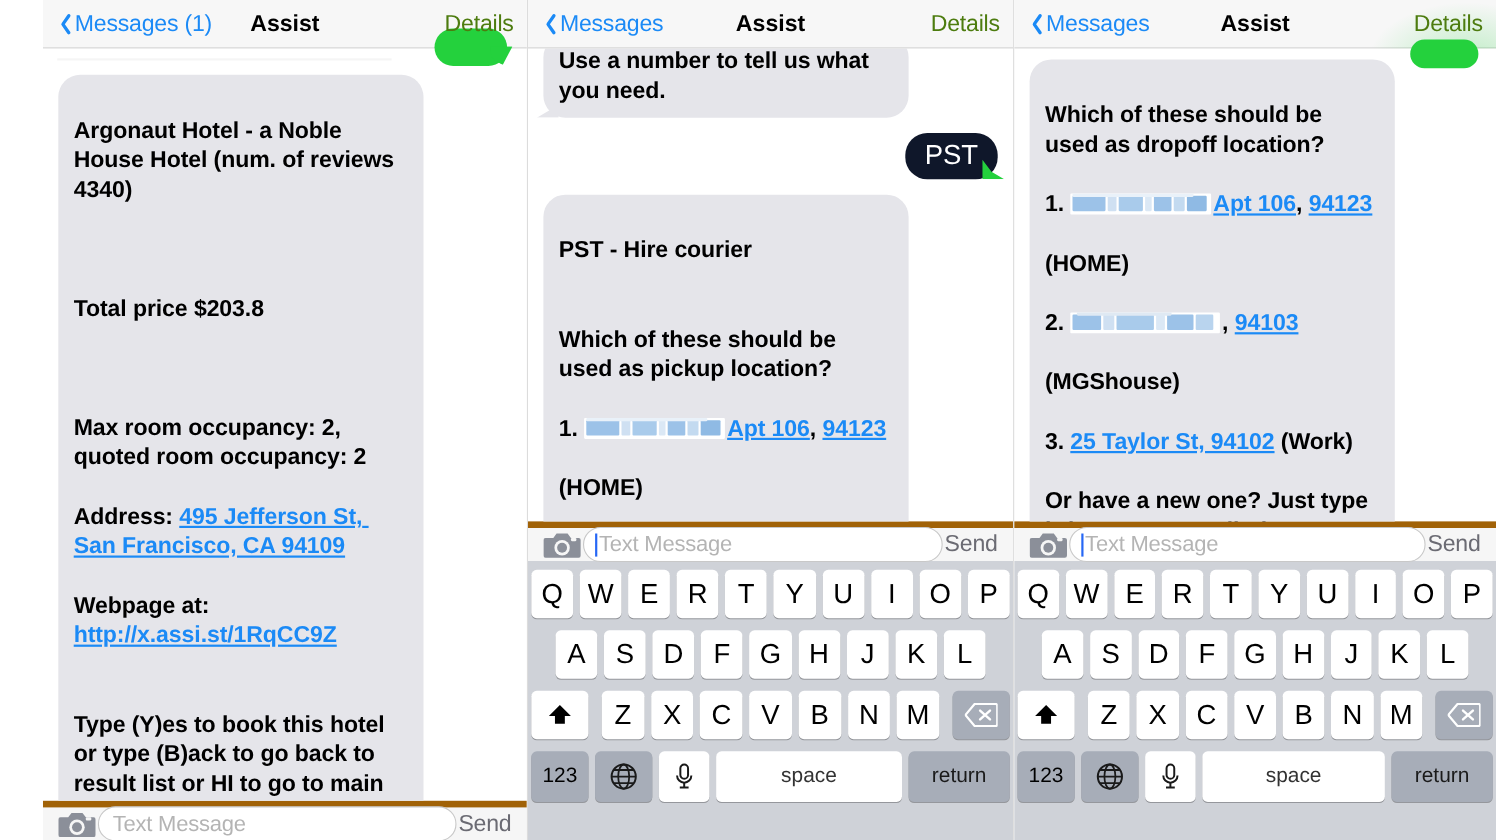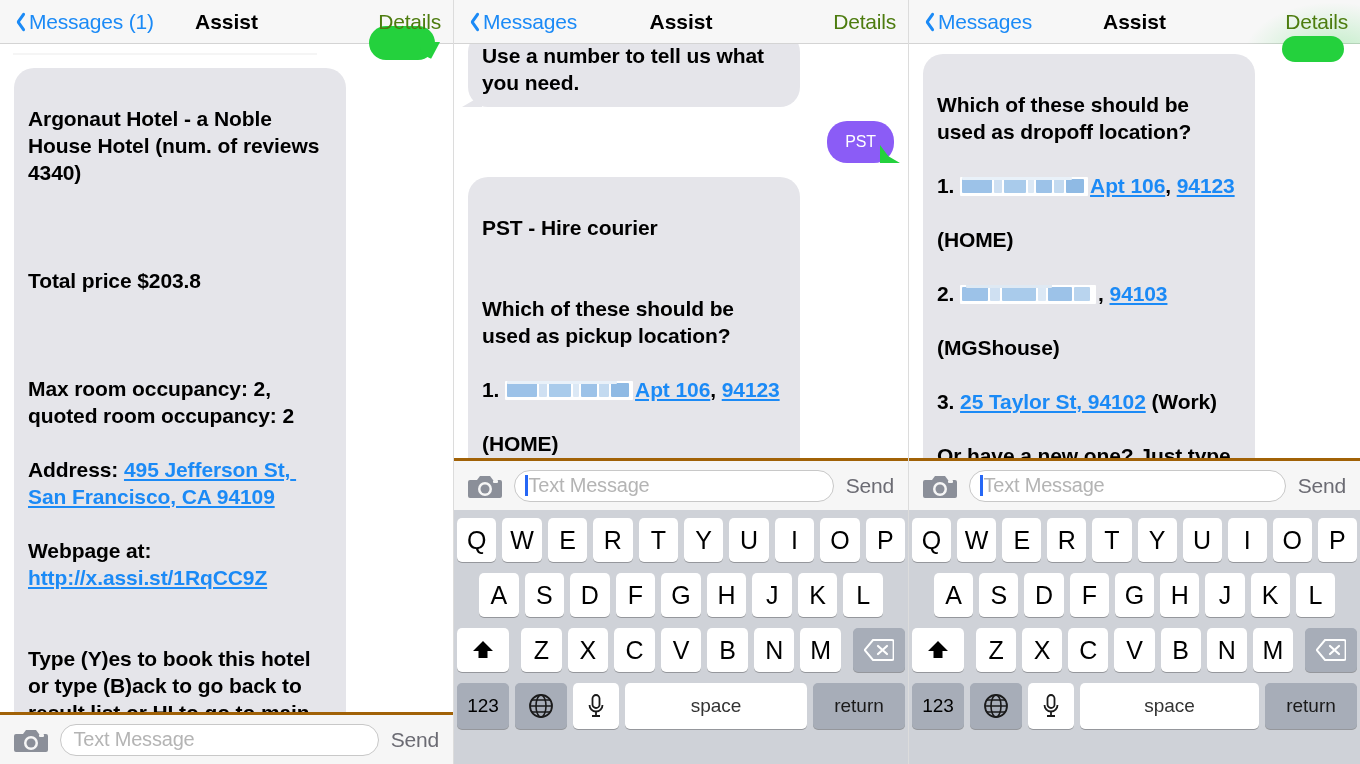"Messages (1)" .screens { padding-left: none -> 39px }
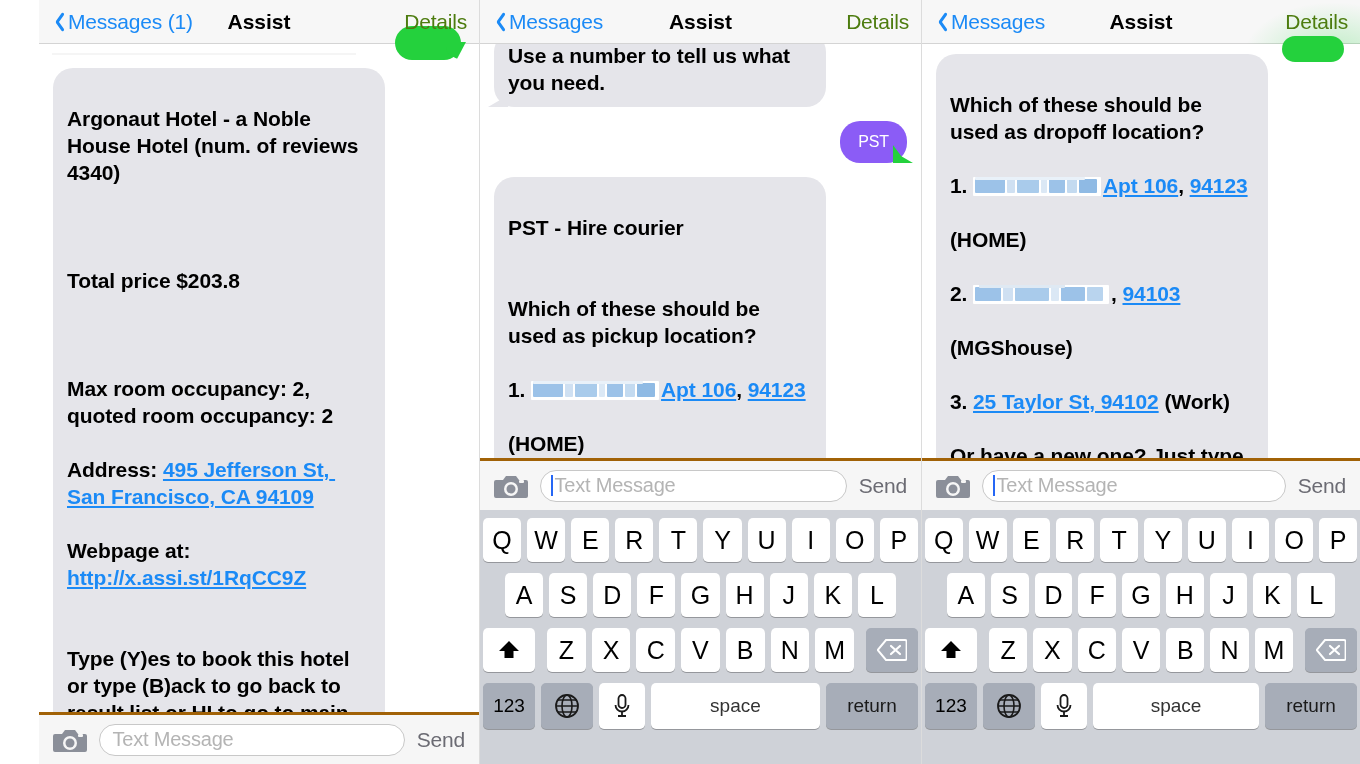"PST" .bubble.green { background: #8b5cf6 -> #0f172a; font-size: 16px -> 25px }
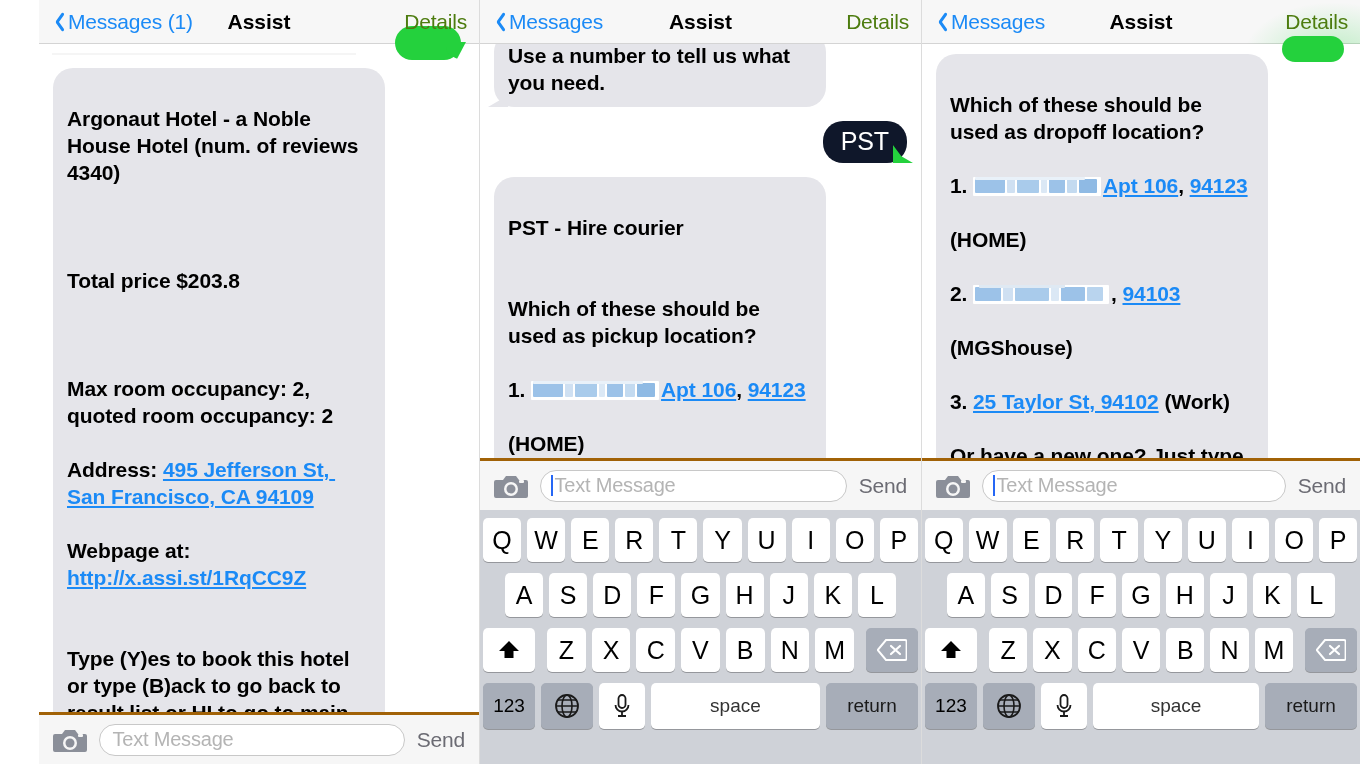"Text Message" .inputbar { border-top: 3px solid #a16207 -> 6px solid #a16207; gap: 12px -> 2px; height: 52px -> 36px }
